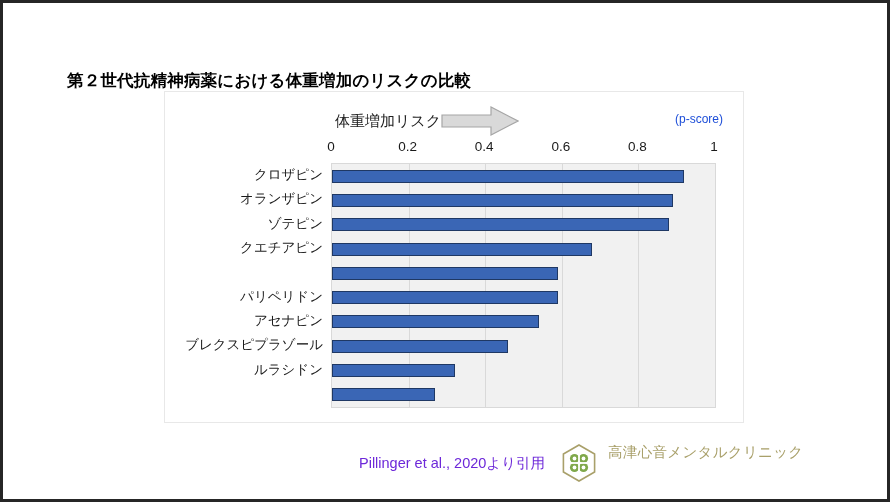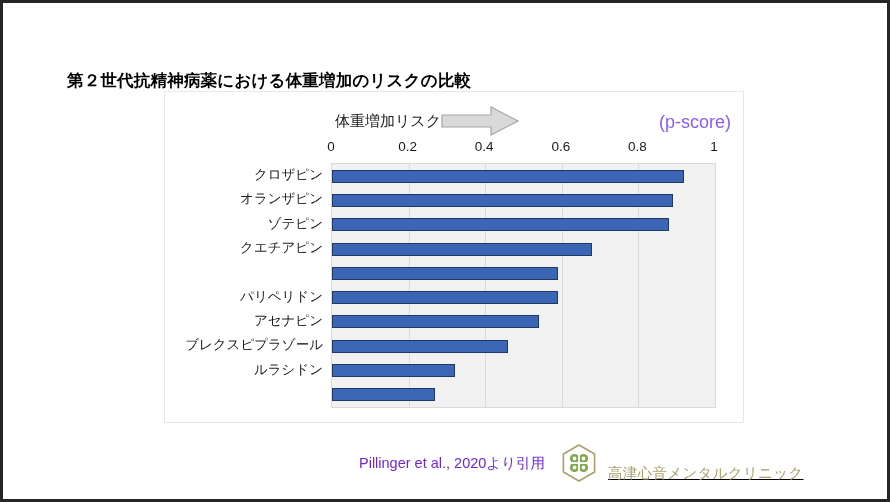"(p-score)" .pscore-label { color: #8b5cf6 -> #1d4ed8; font-size: 18px -> 12px; right: 12px -> 20px }
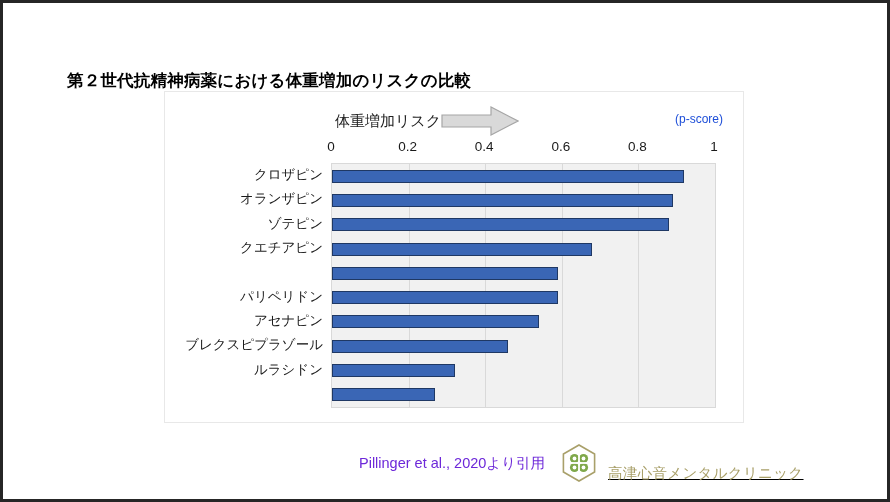"高津心音メンタルクリニック" .logo { align-items: flex-end -> flex-start; text-decoration: underline -> none }
